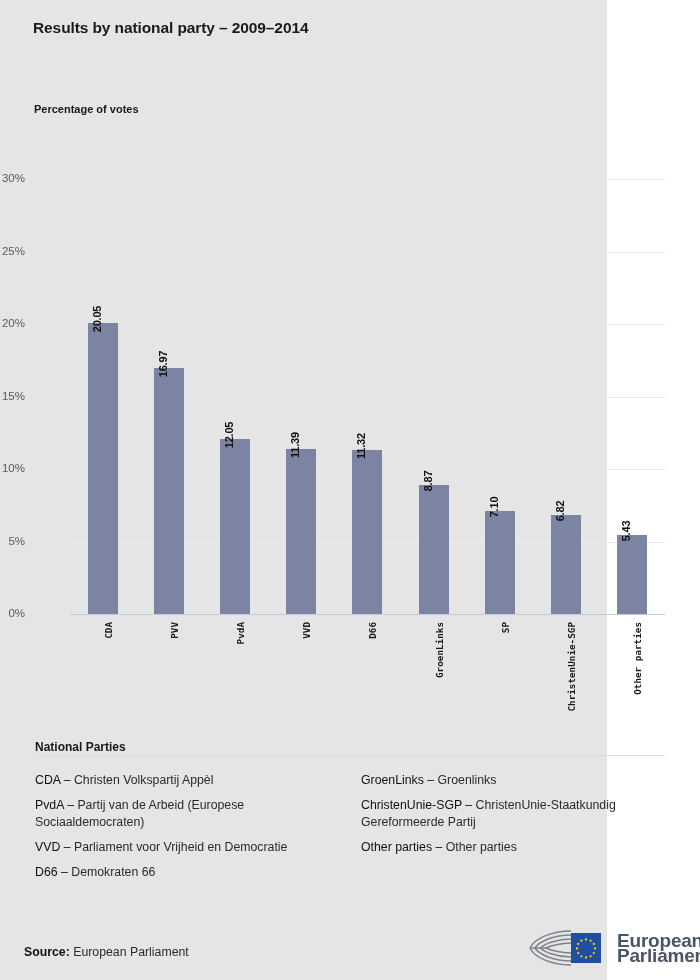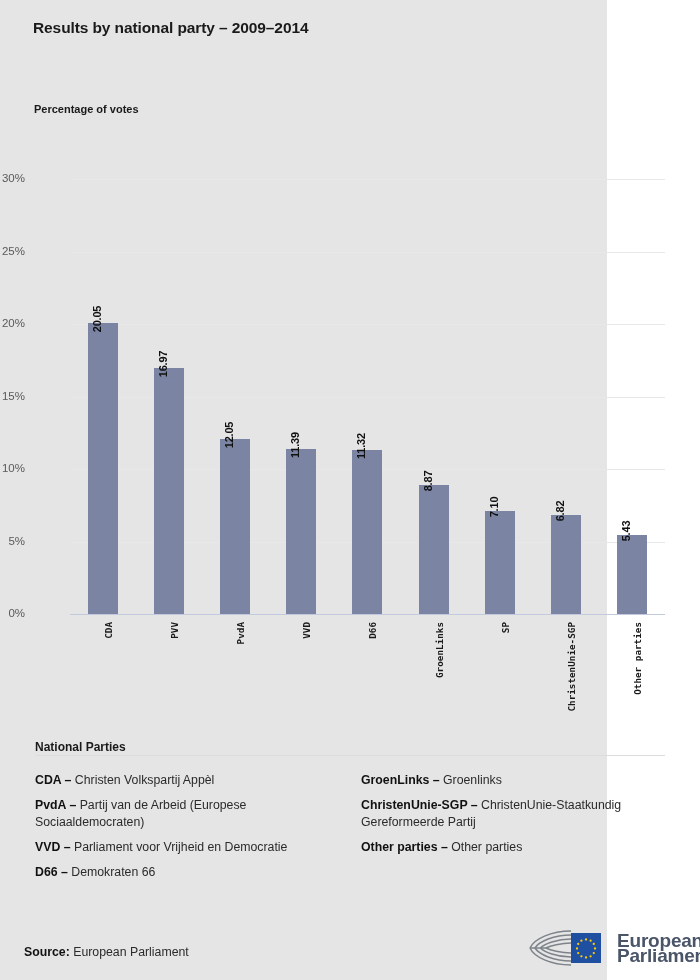"CDA –" .legend-item b { font-weight: bold -> normal }
